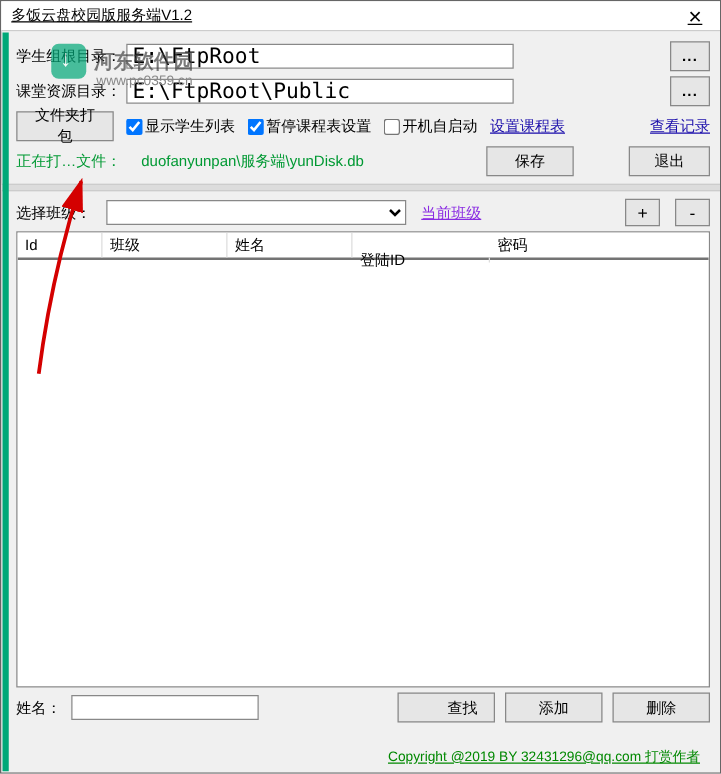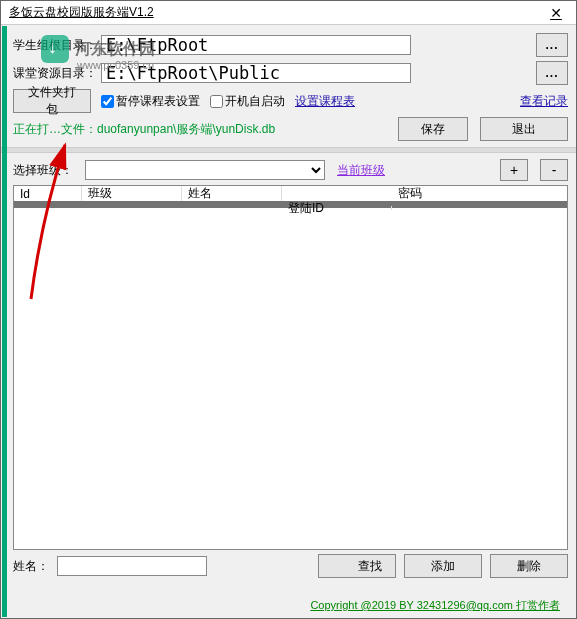"显示学生列表" label.chk { html: none -> <label> <input> <span>显示学生列表</span> </label> }
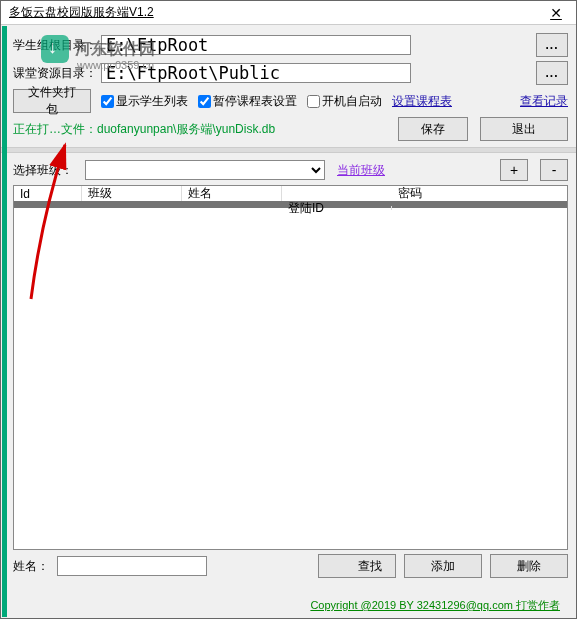"正在打…文件：" div.row { gap: 0 -> 16px }
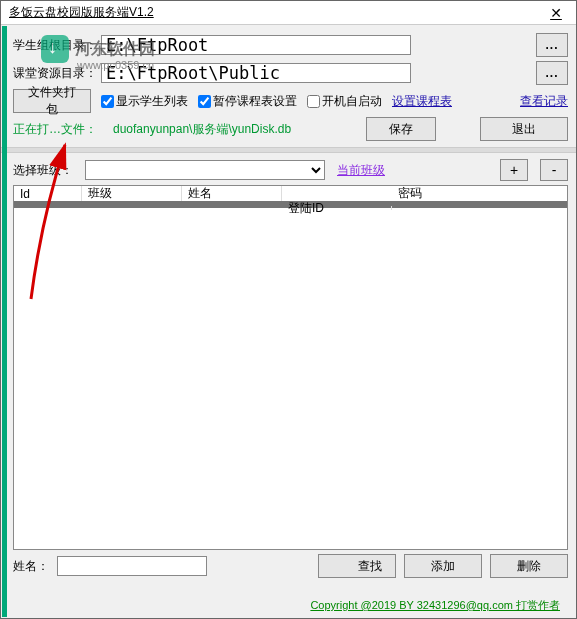"退出" button.btn { width: 88px -> 65px }
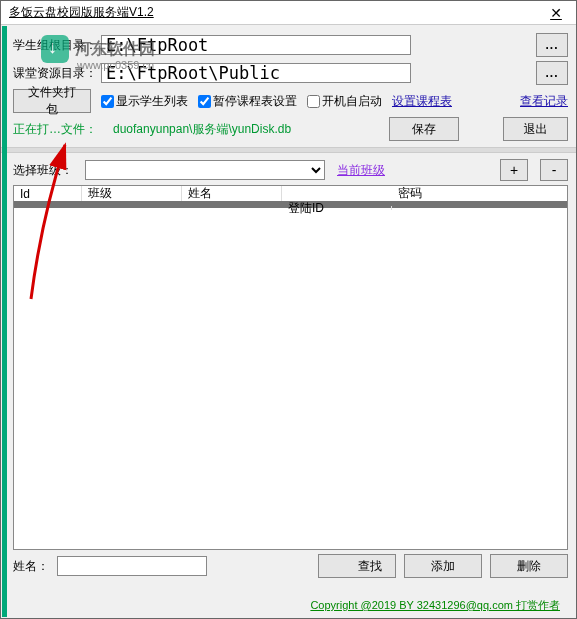"Id" .thead { border-bottom: 7px solid #737373 -> 2px solid #737373 }
